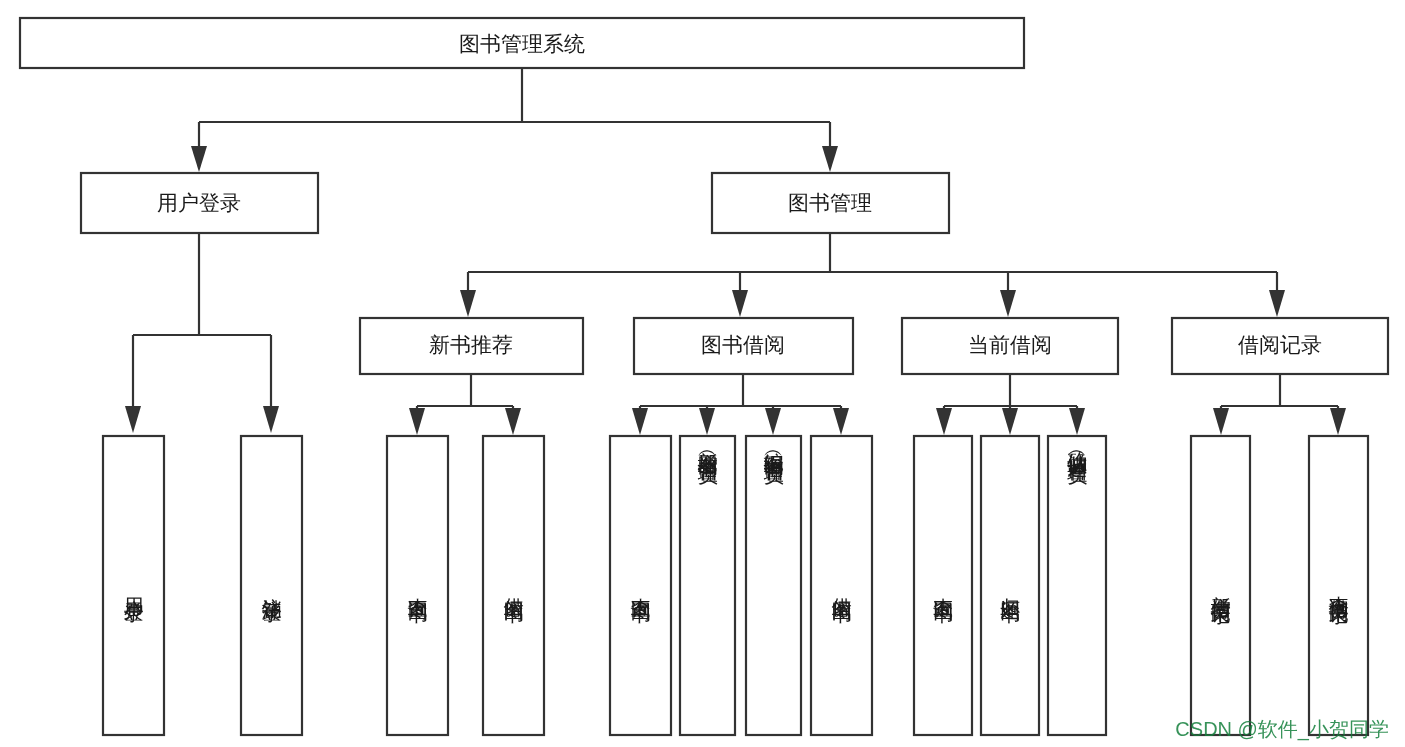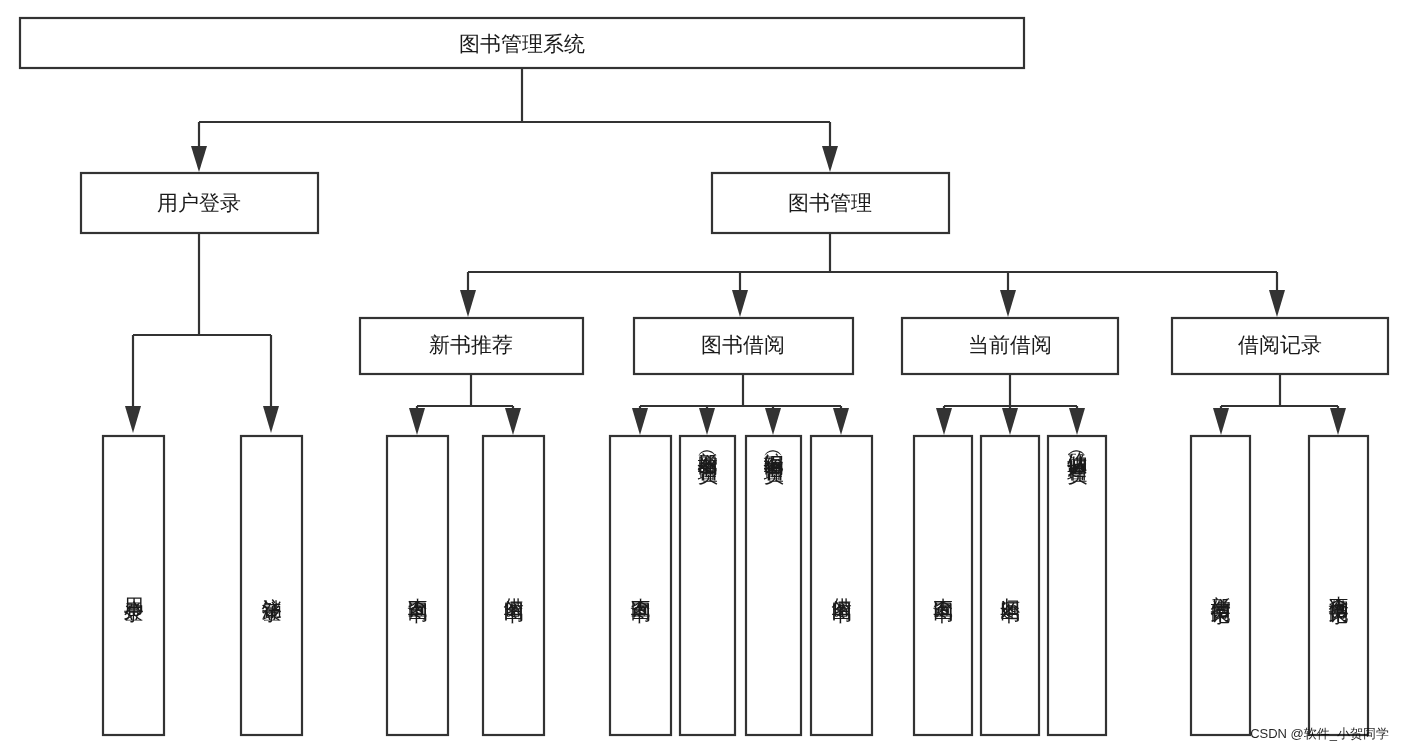"CSDN @软件_小贺同学" .watermark { color: #000000 -> #15803d; font-size: 13px -> 20px }
